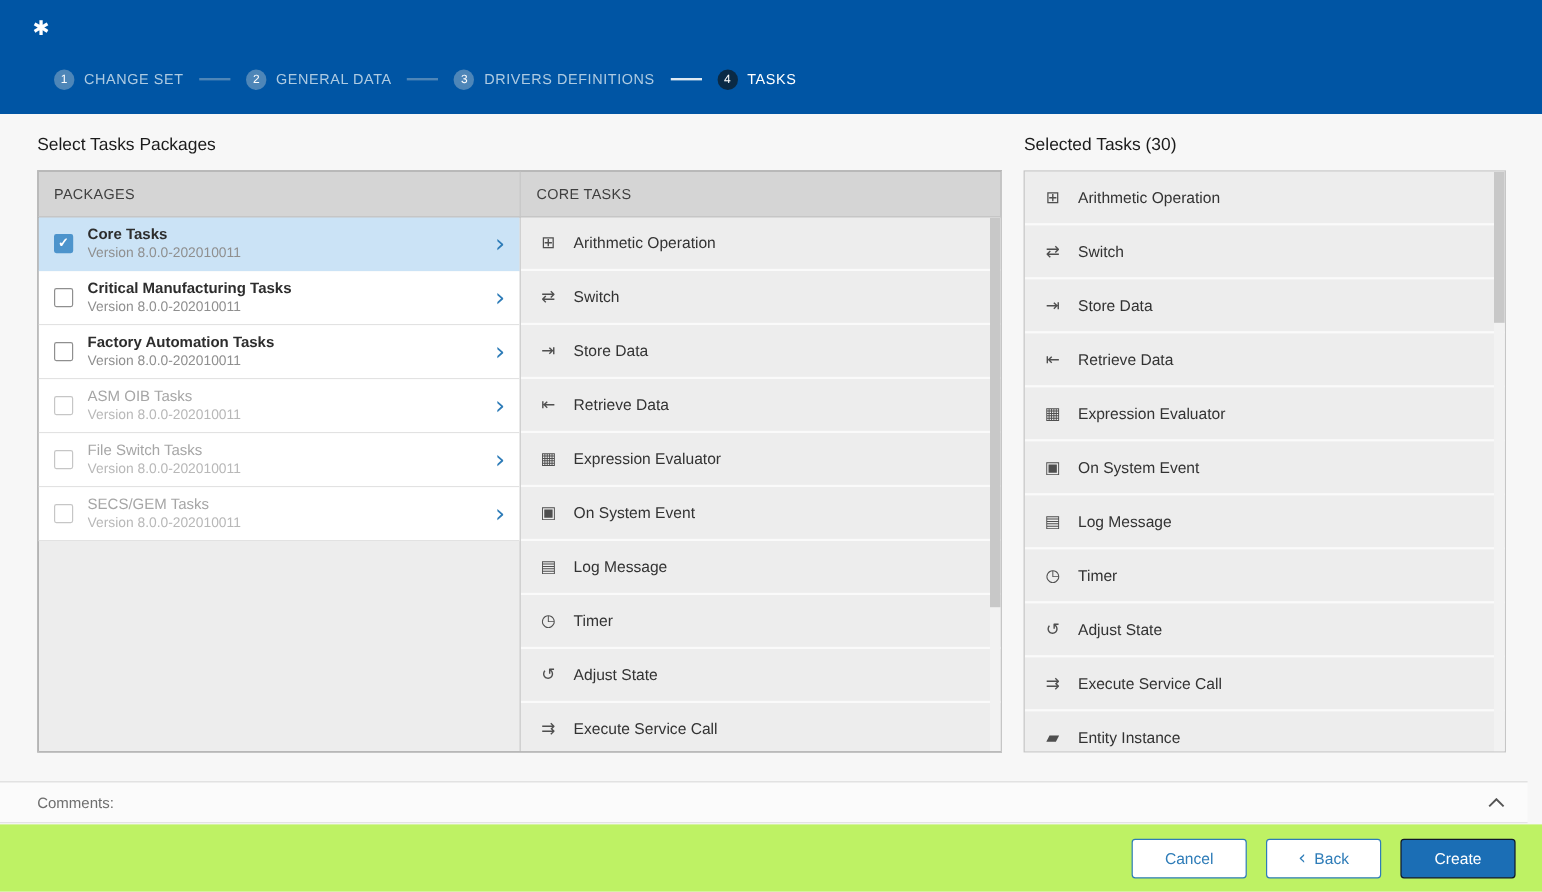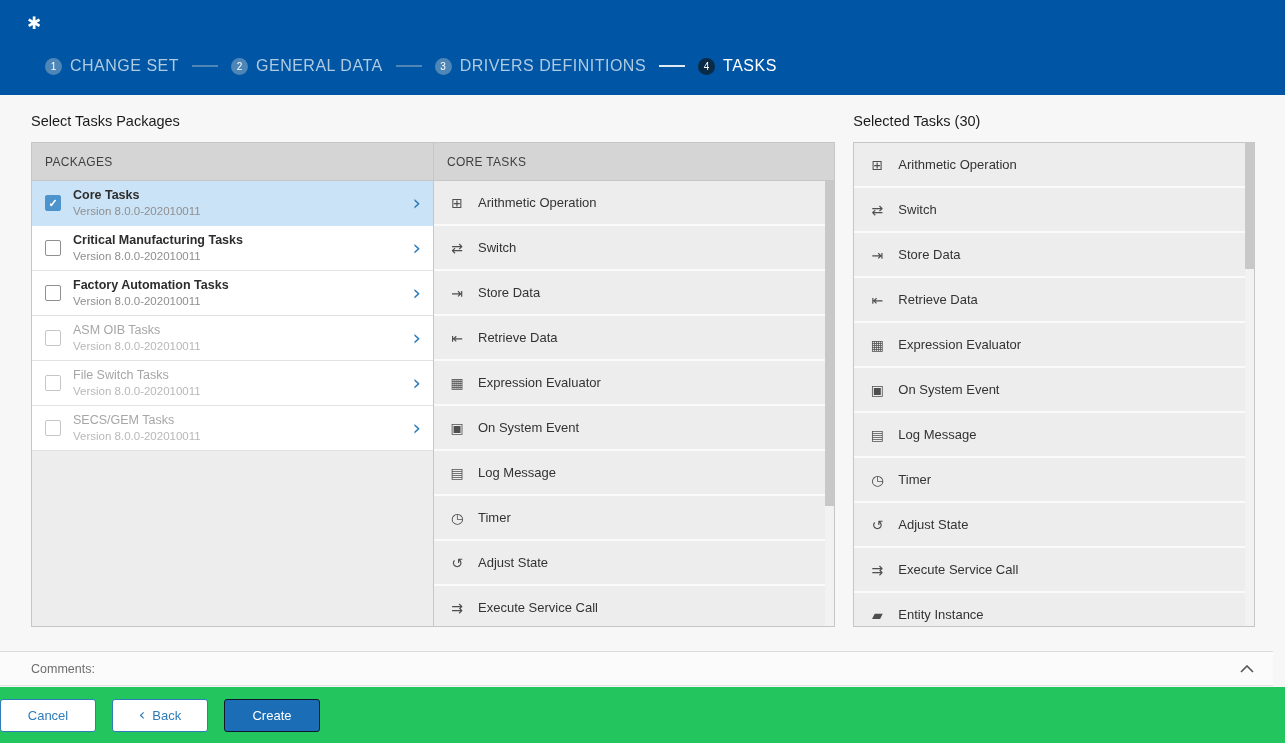"CHANGE SET" .step-label { font-size: 16px -> 12px }
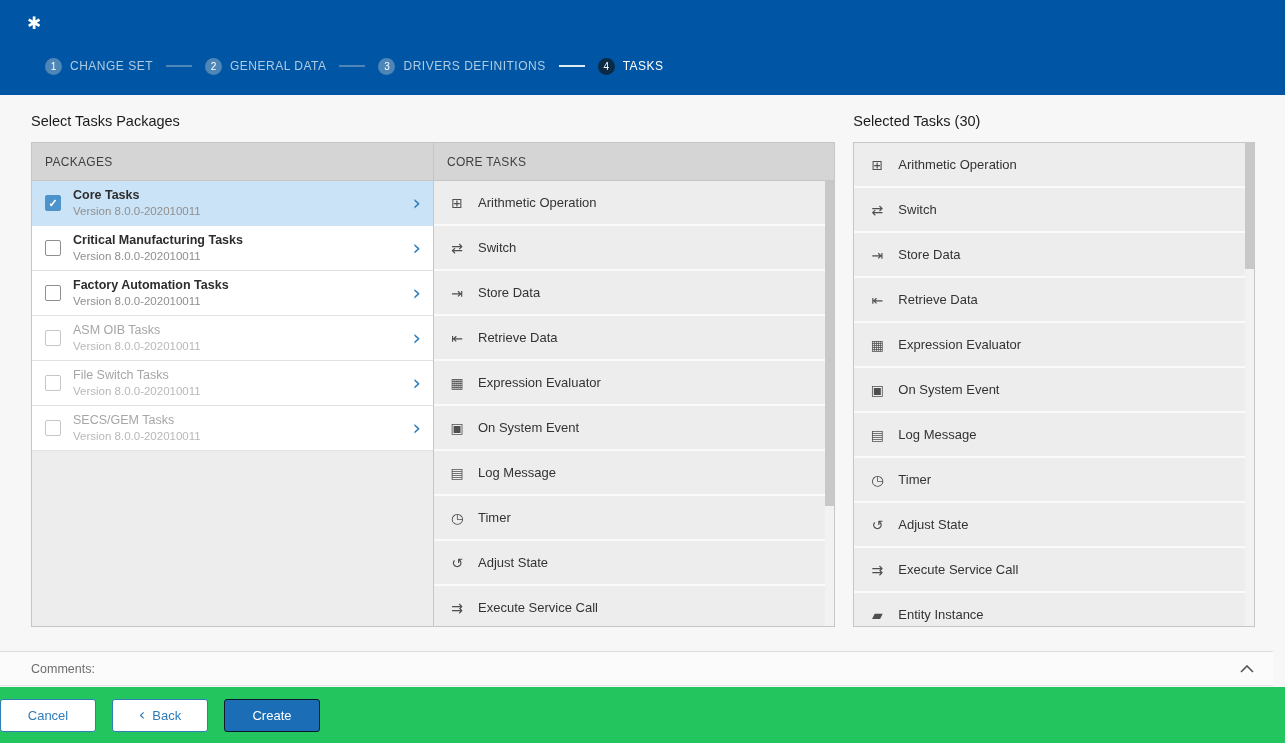"Cancel" .footer { background: #22c55e -> #bef264; justify-content: flex-start -> flex-end }
